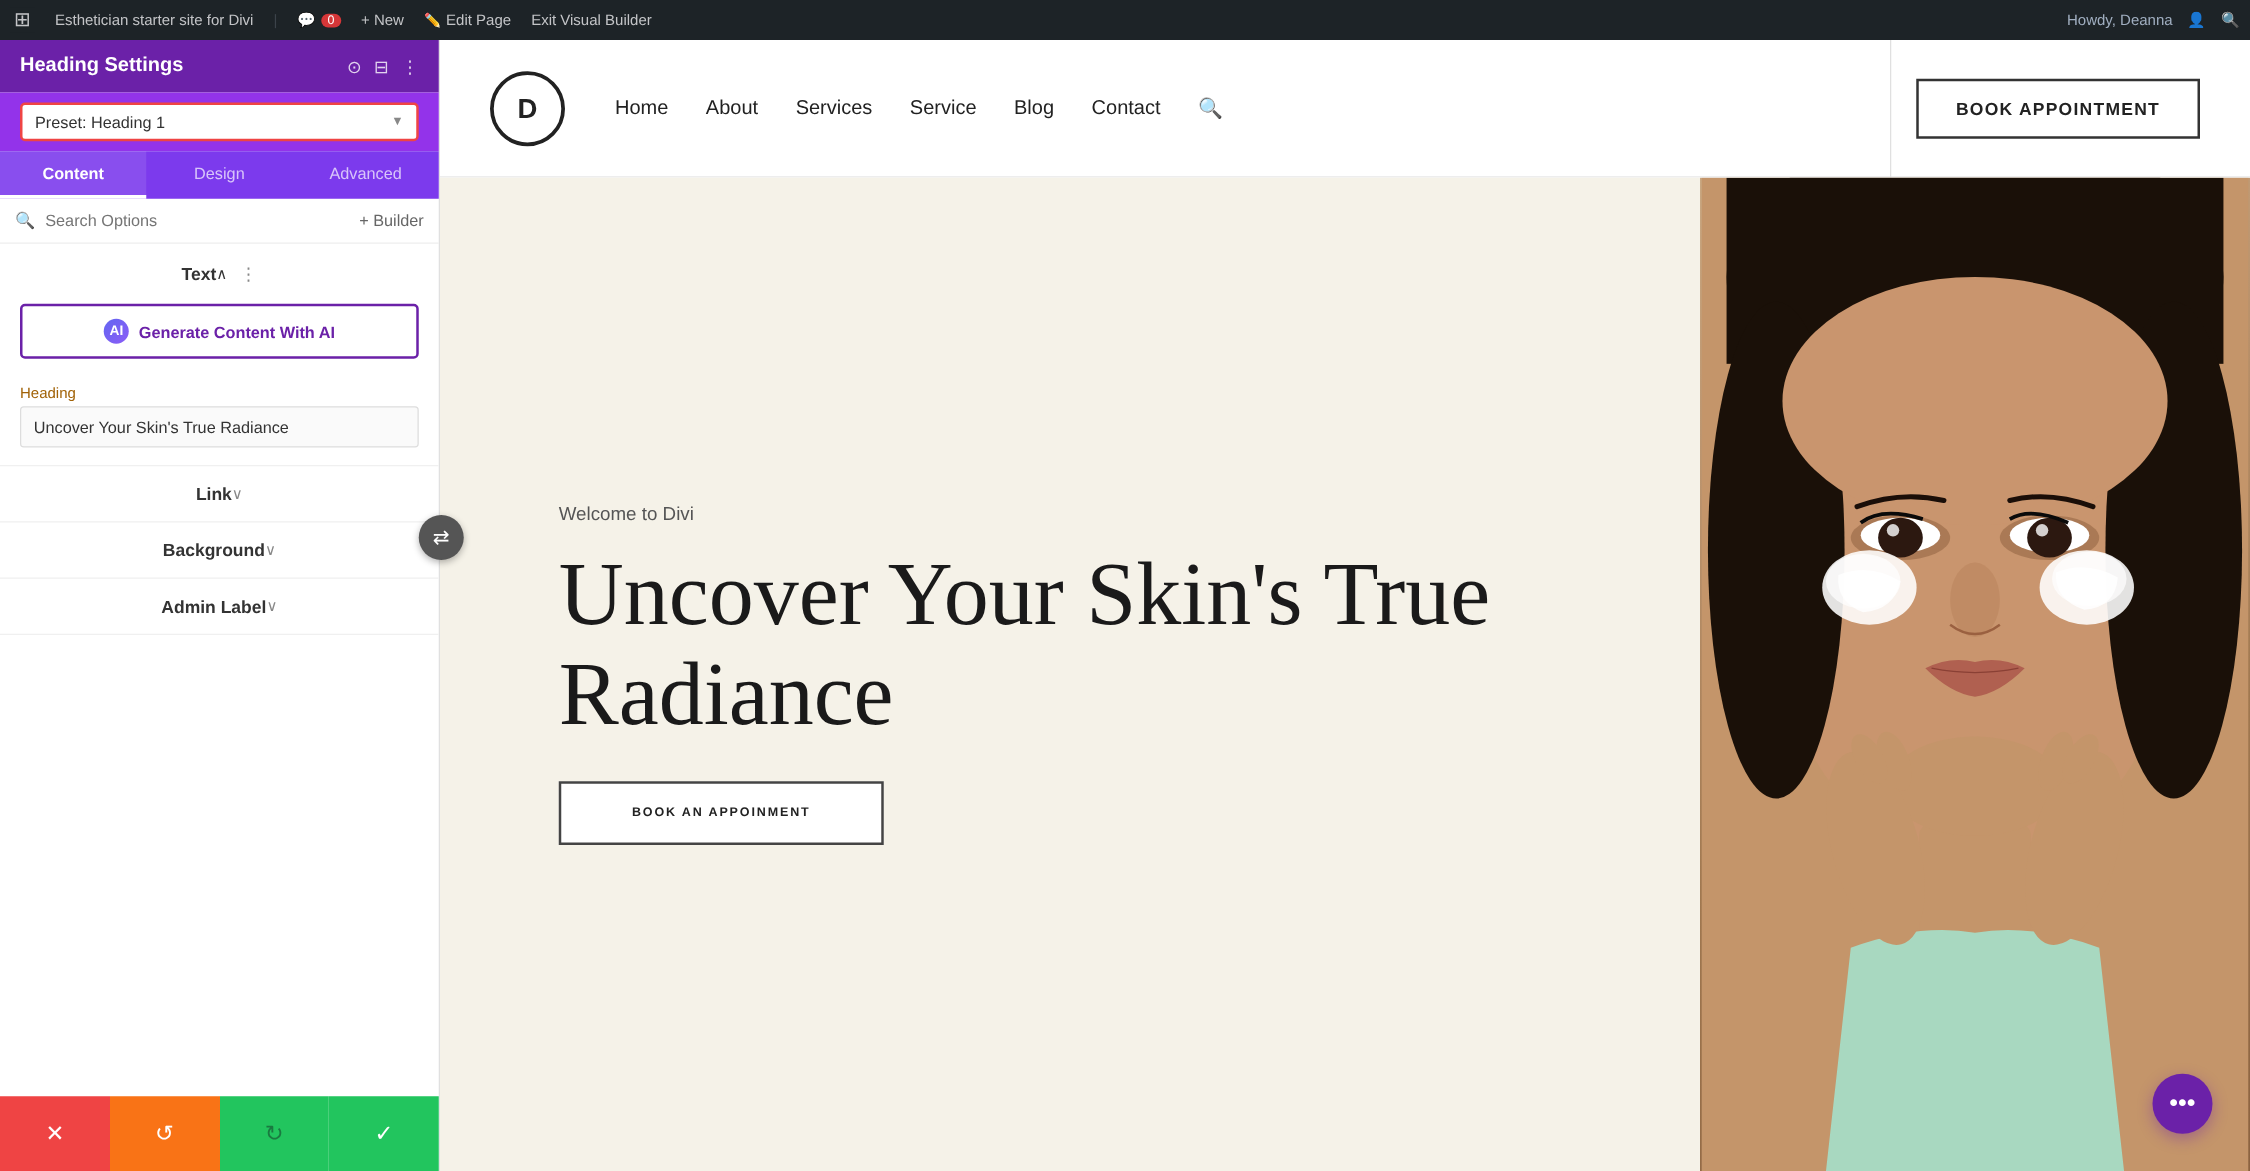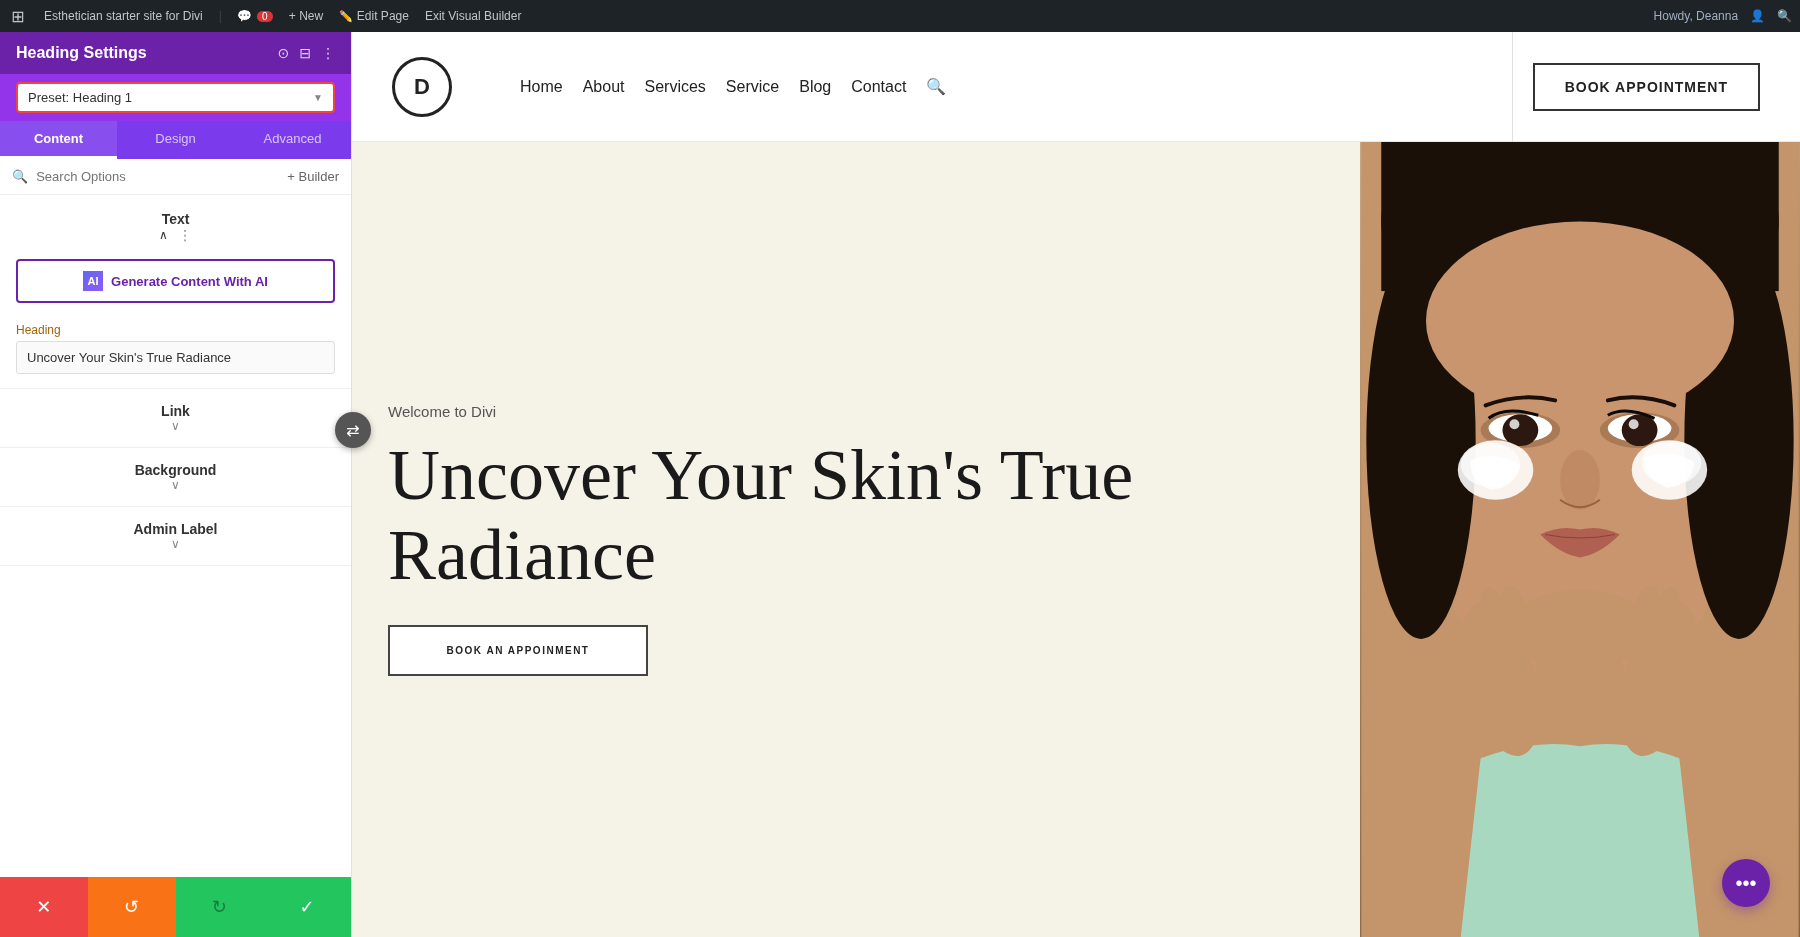"Home" .site-nav { gap: 20px -> 30px; margin-left: 28px -> none }
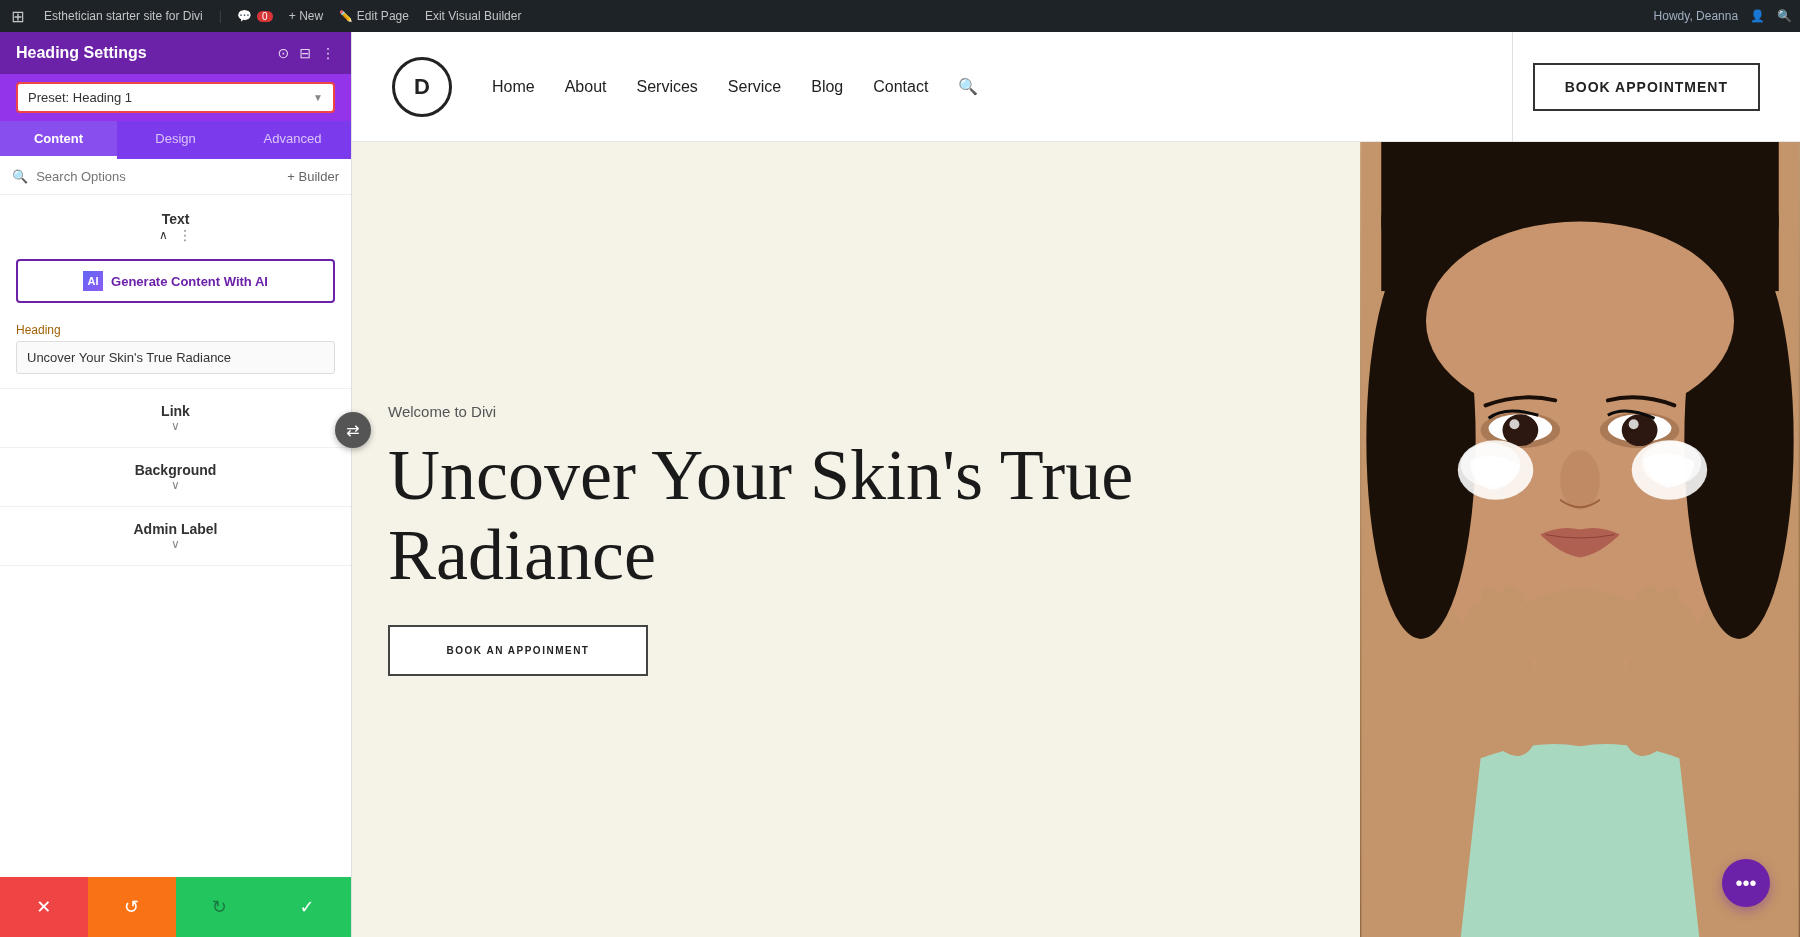"Text" .section-header { flex-direction: column -> none; justify-content: flex-start -> center }
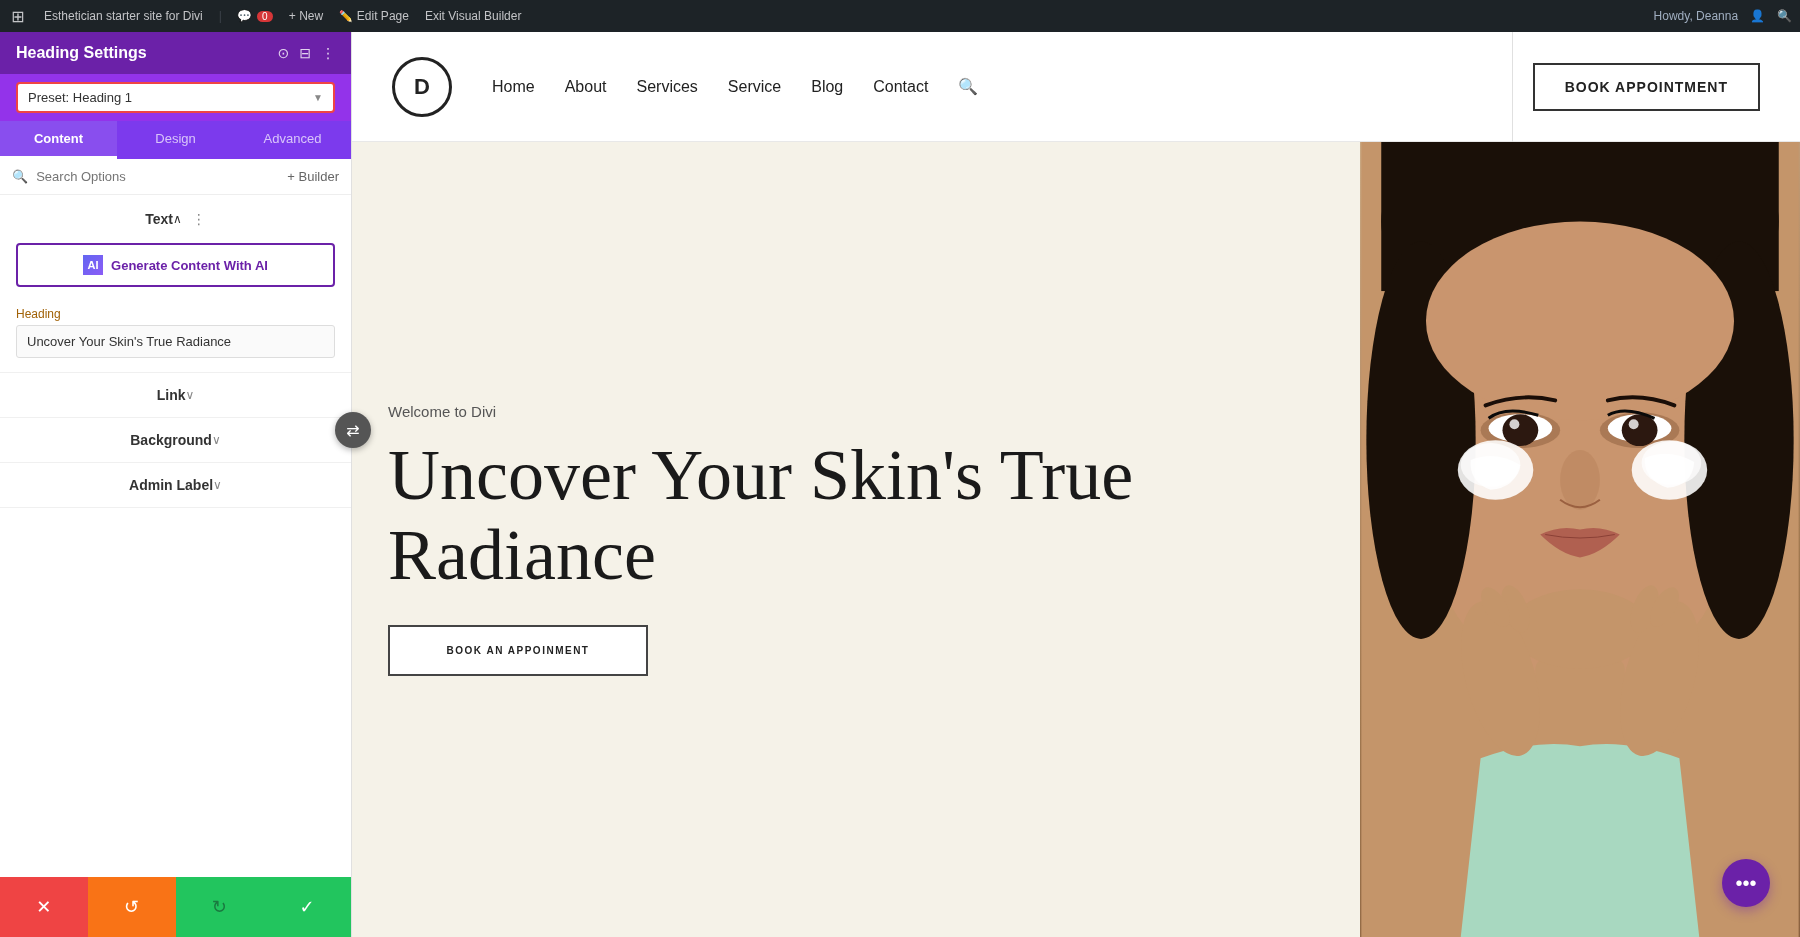"AI" .ai-icon { border-radius: 0 -> 10px }
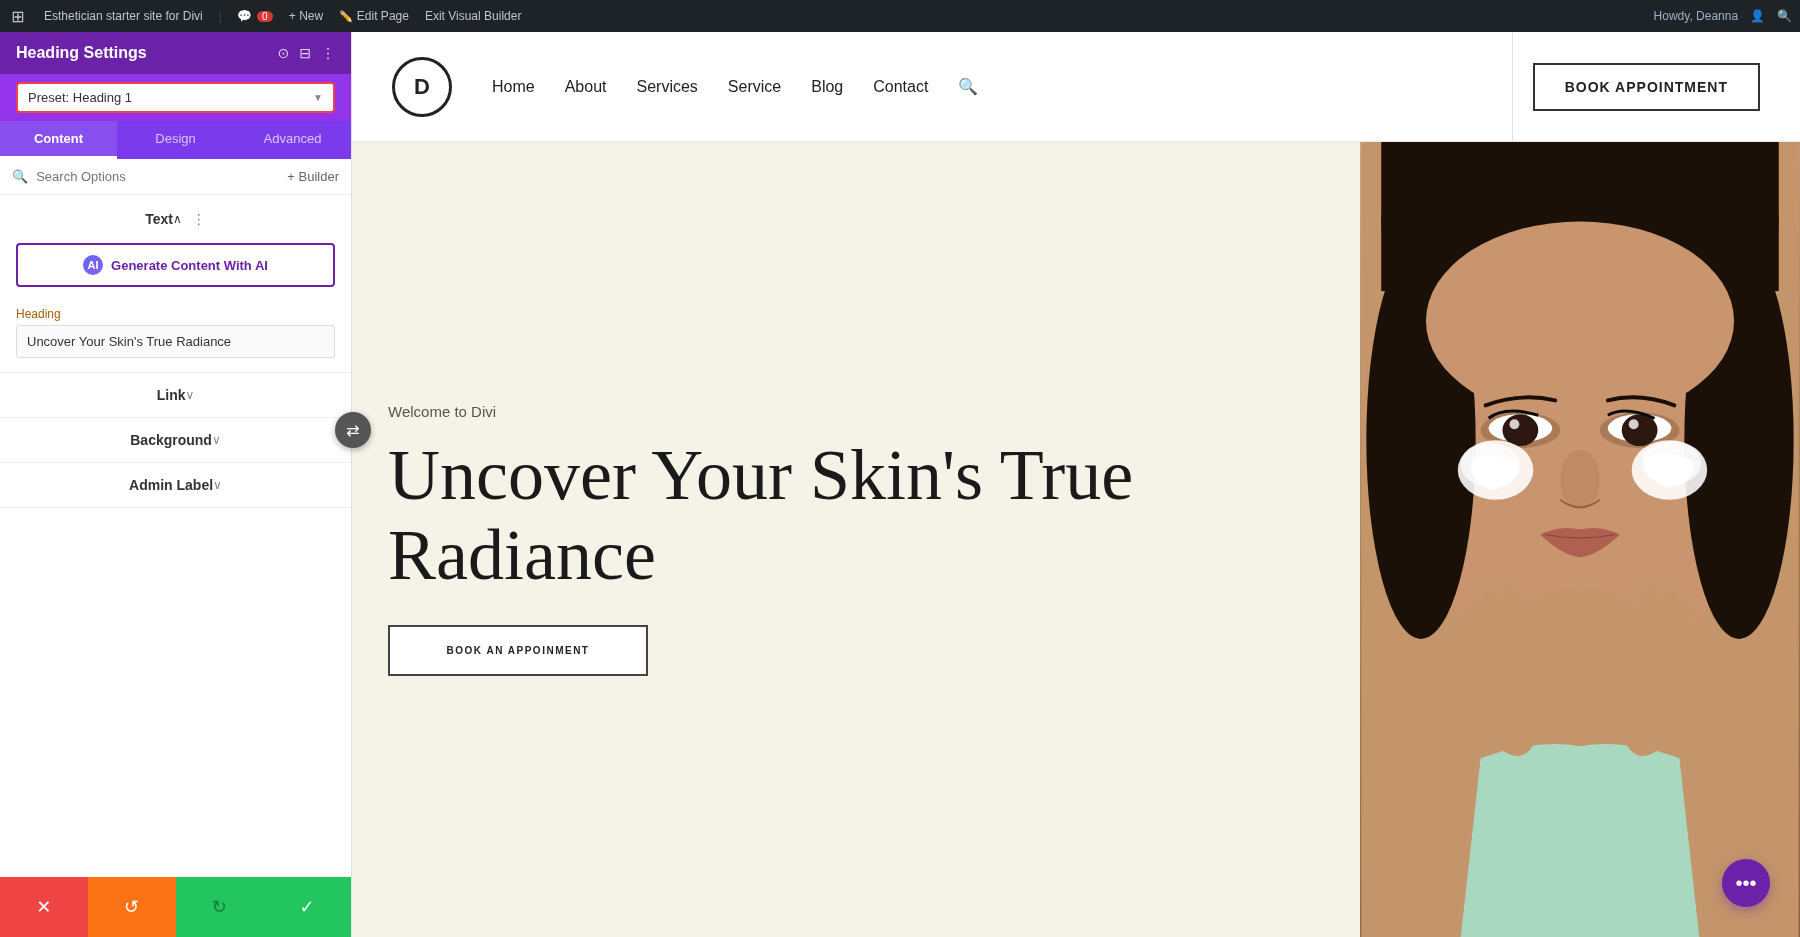"Welcome to Divi" .hero-left { padding: 60px 36px -> 60px 95px }
